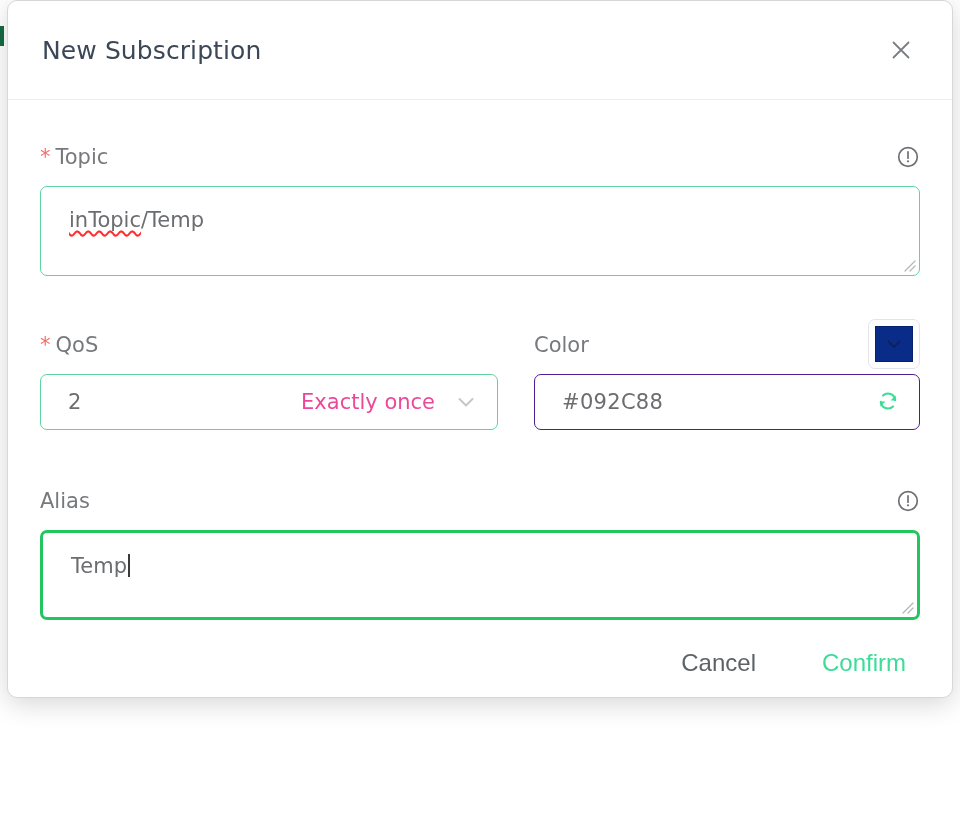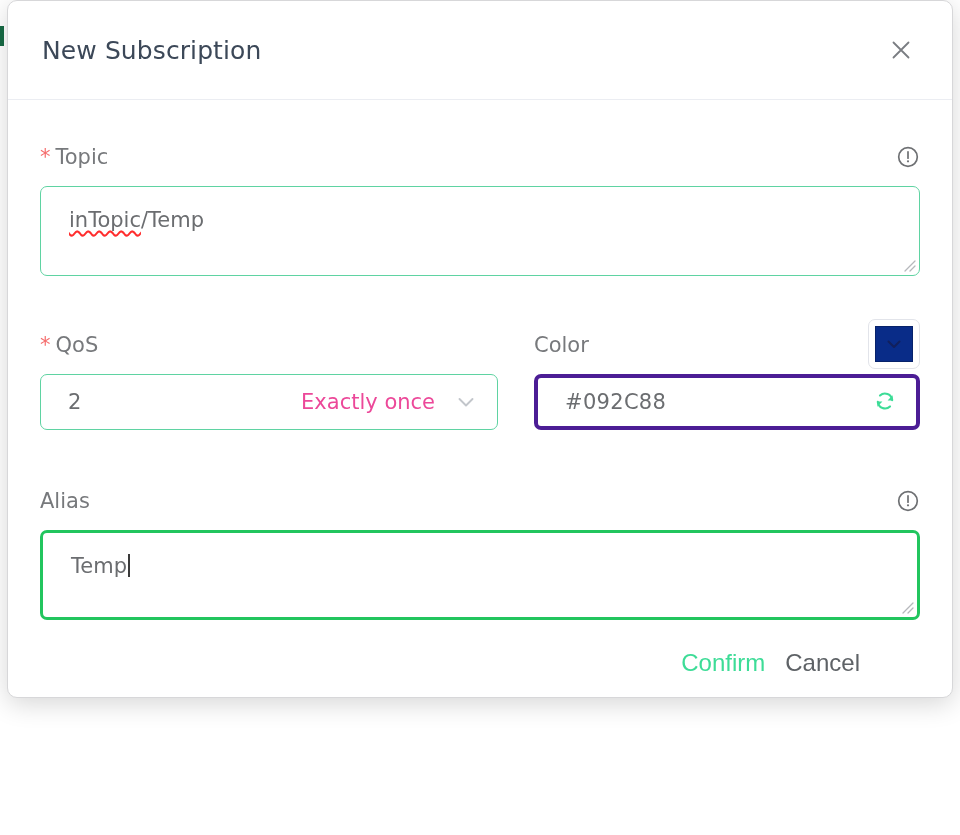"#092C88" #color-input-box { border: 4px solid #4c1d95 -> 1px solid #4c1d95 }
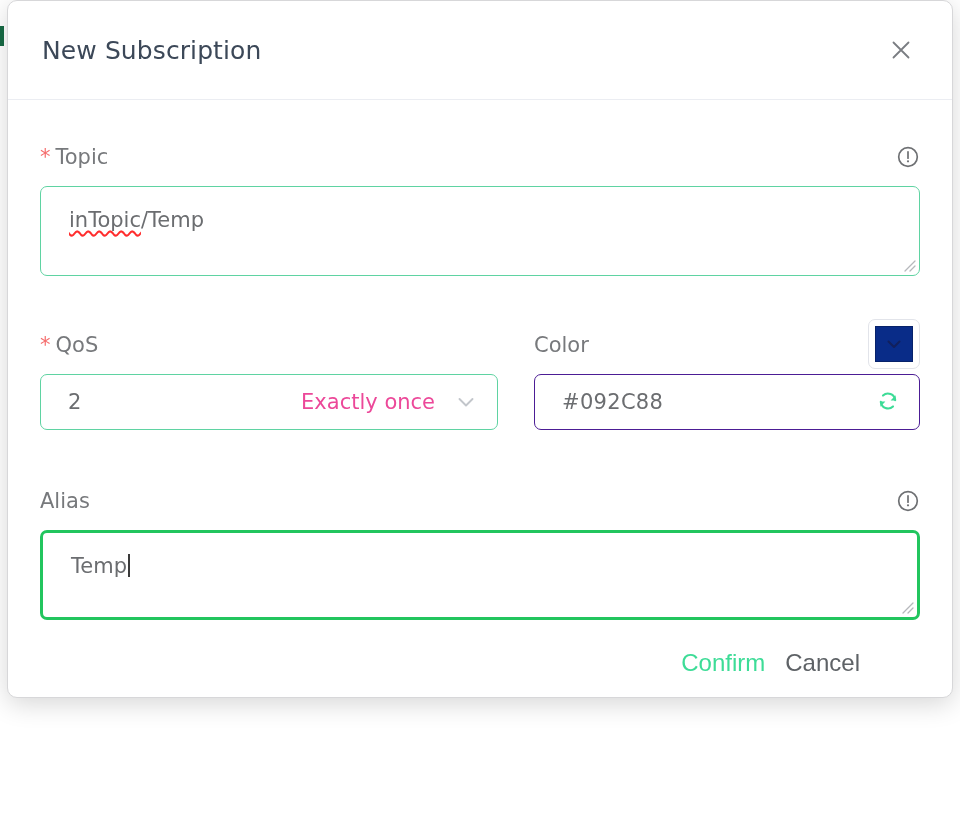"Confirm" button.footer-btn { order: before "Cancel" -> after "Cancel" }
